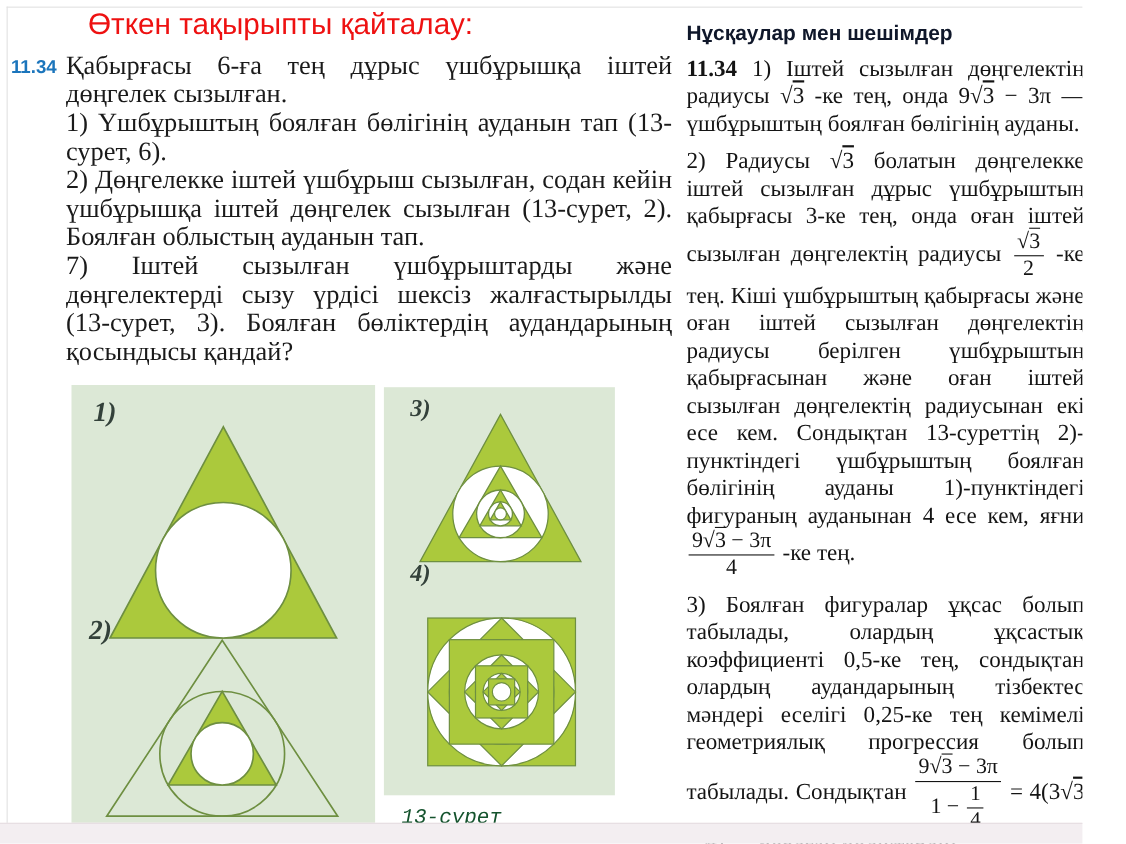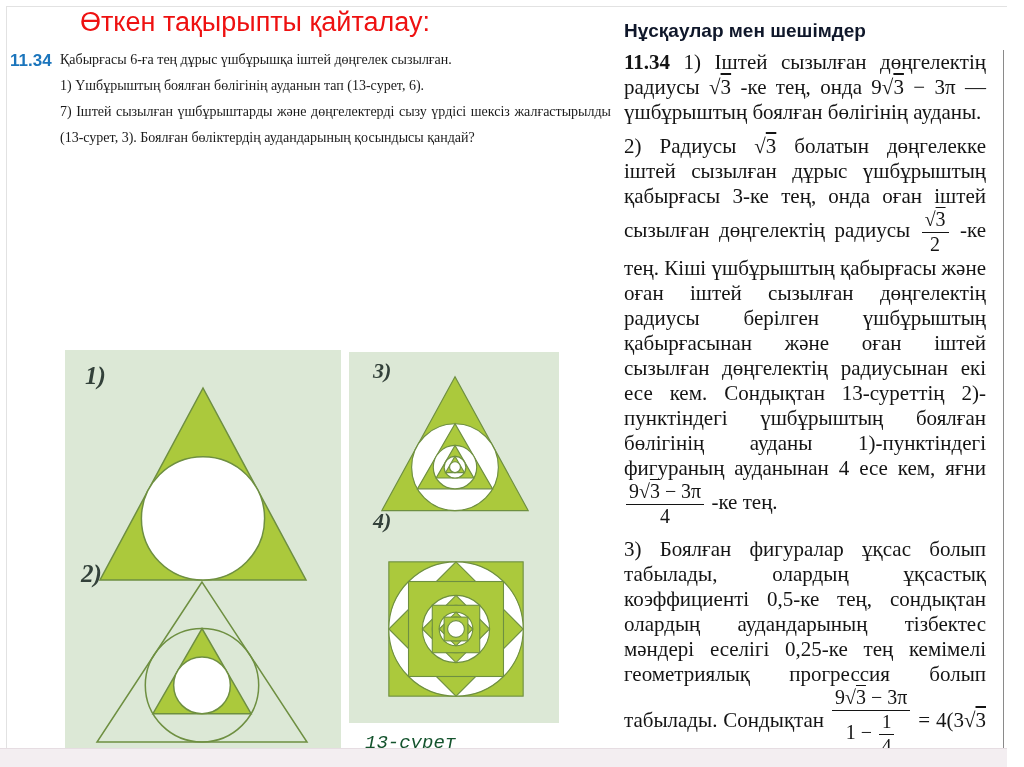"Өткен тақырыпты қайталау:" .slide { padding-left: 23px -> none }
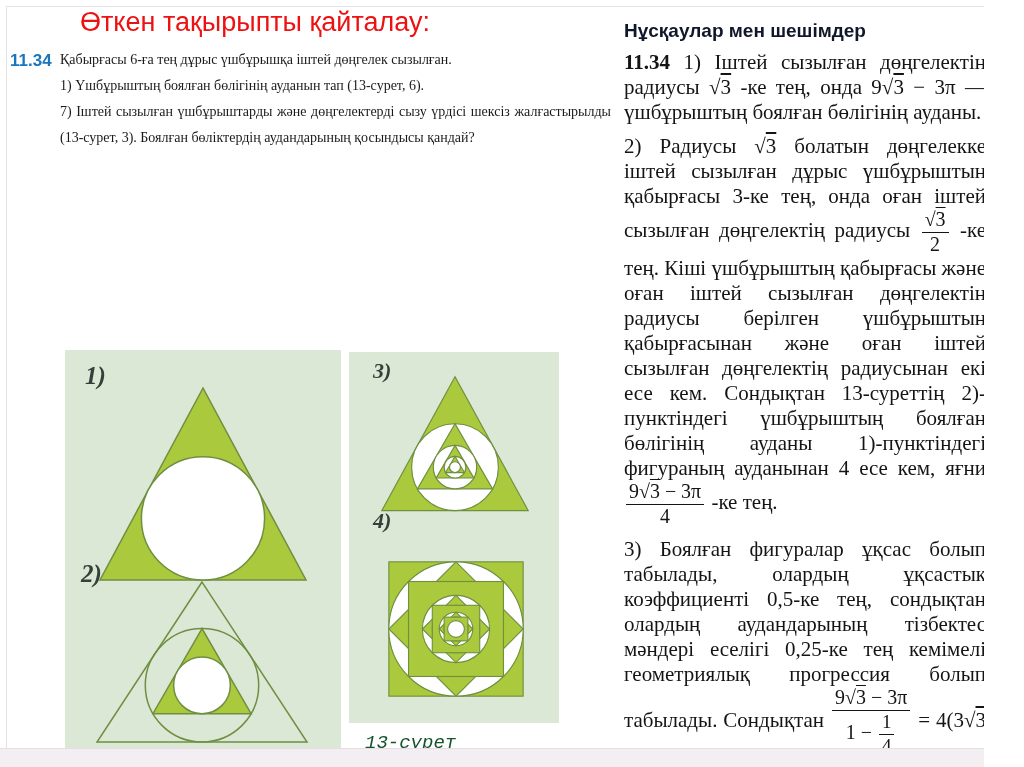"Қабырғасы 6-ға тең дұрыс үшбұрышқа" .ptext { font-size: 14px -> 24px }
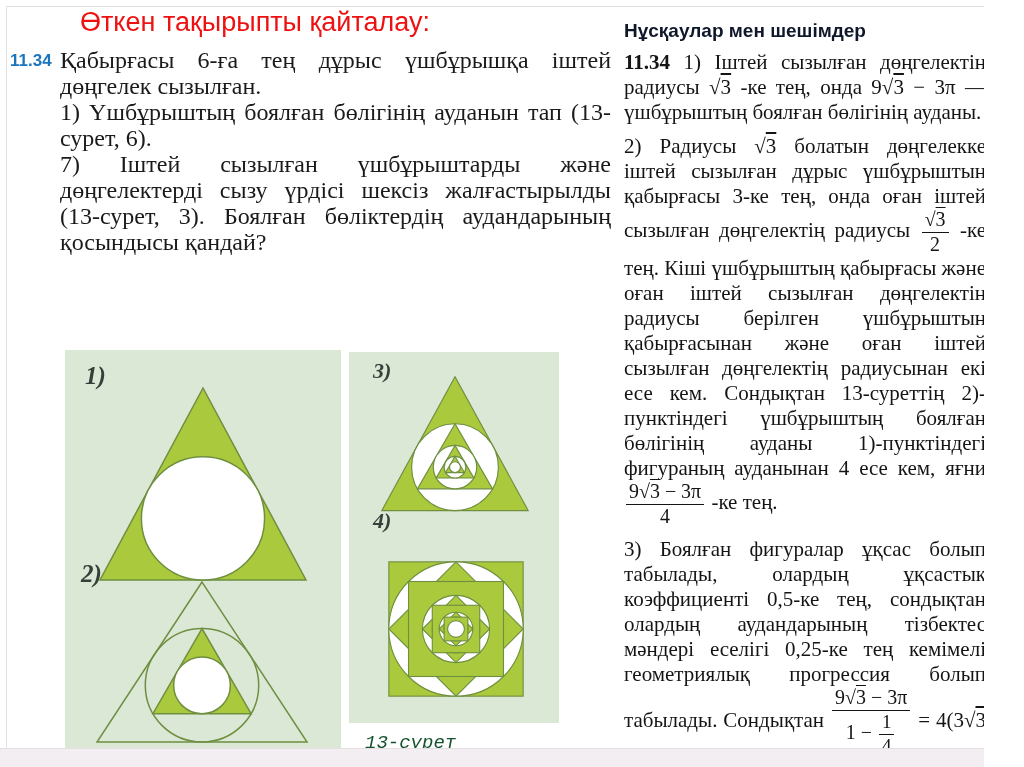"2) Дөңгелекке іштей үшбұрыш сызылған," p { html: none -> <p>2) Дөңгелекке іштей үшбұрыш сызылған, содан кейін үшбұрышқа іштей дөңгелек сызылған (13-сурет, 2). Боялған облыстың ауданын тап.</p> }
